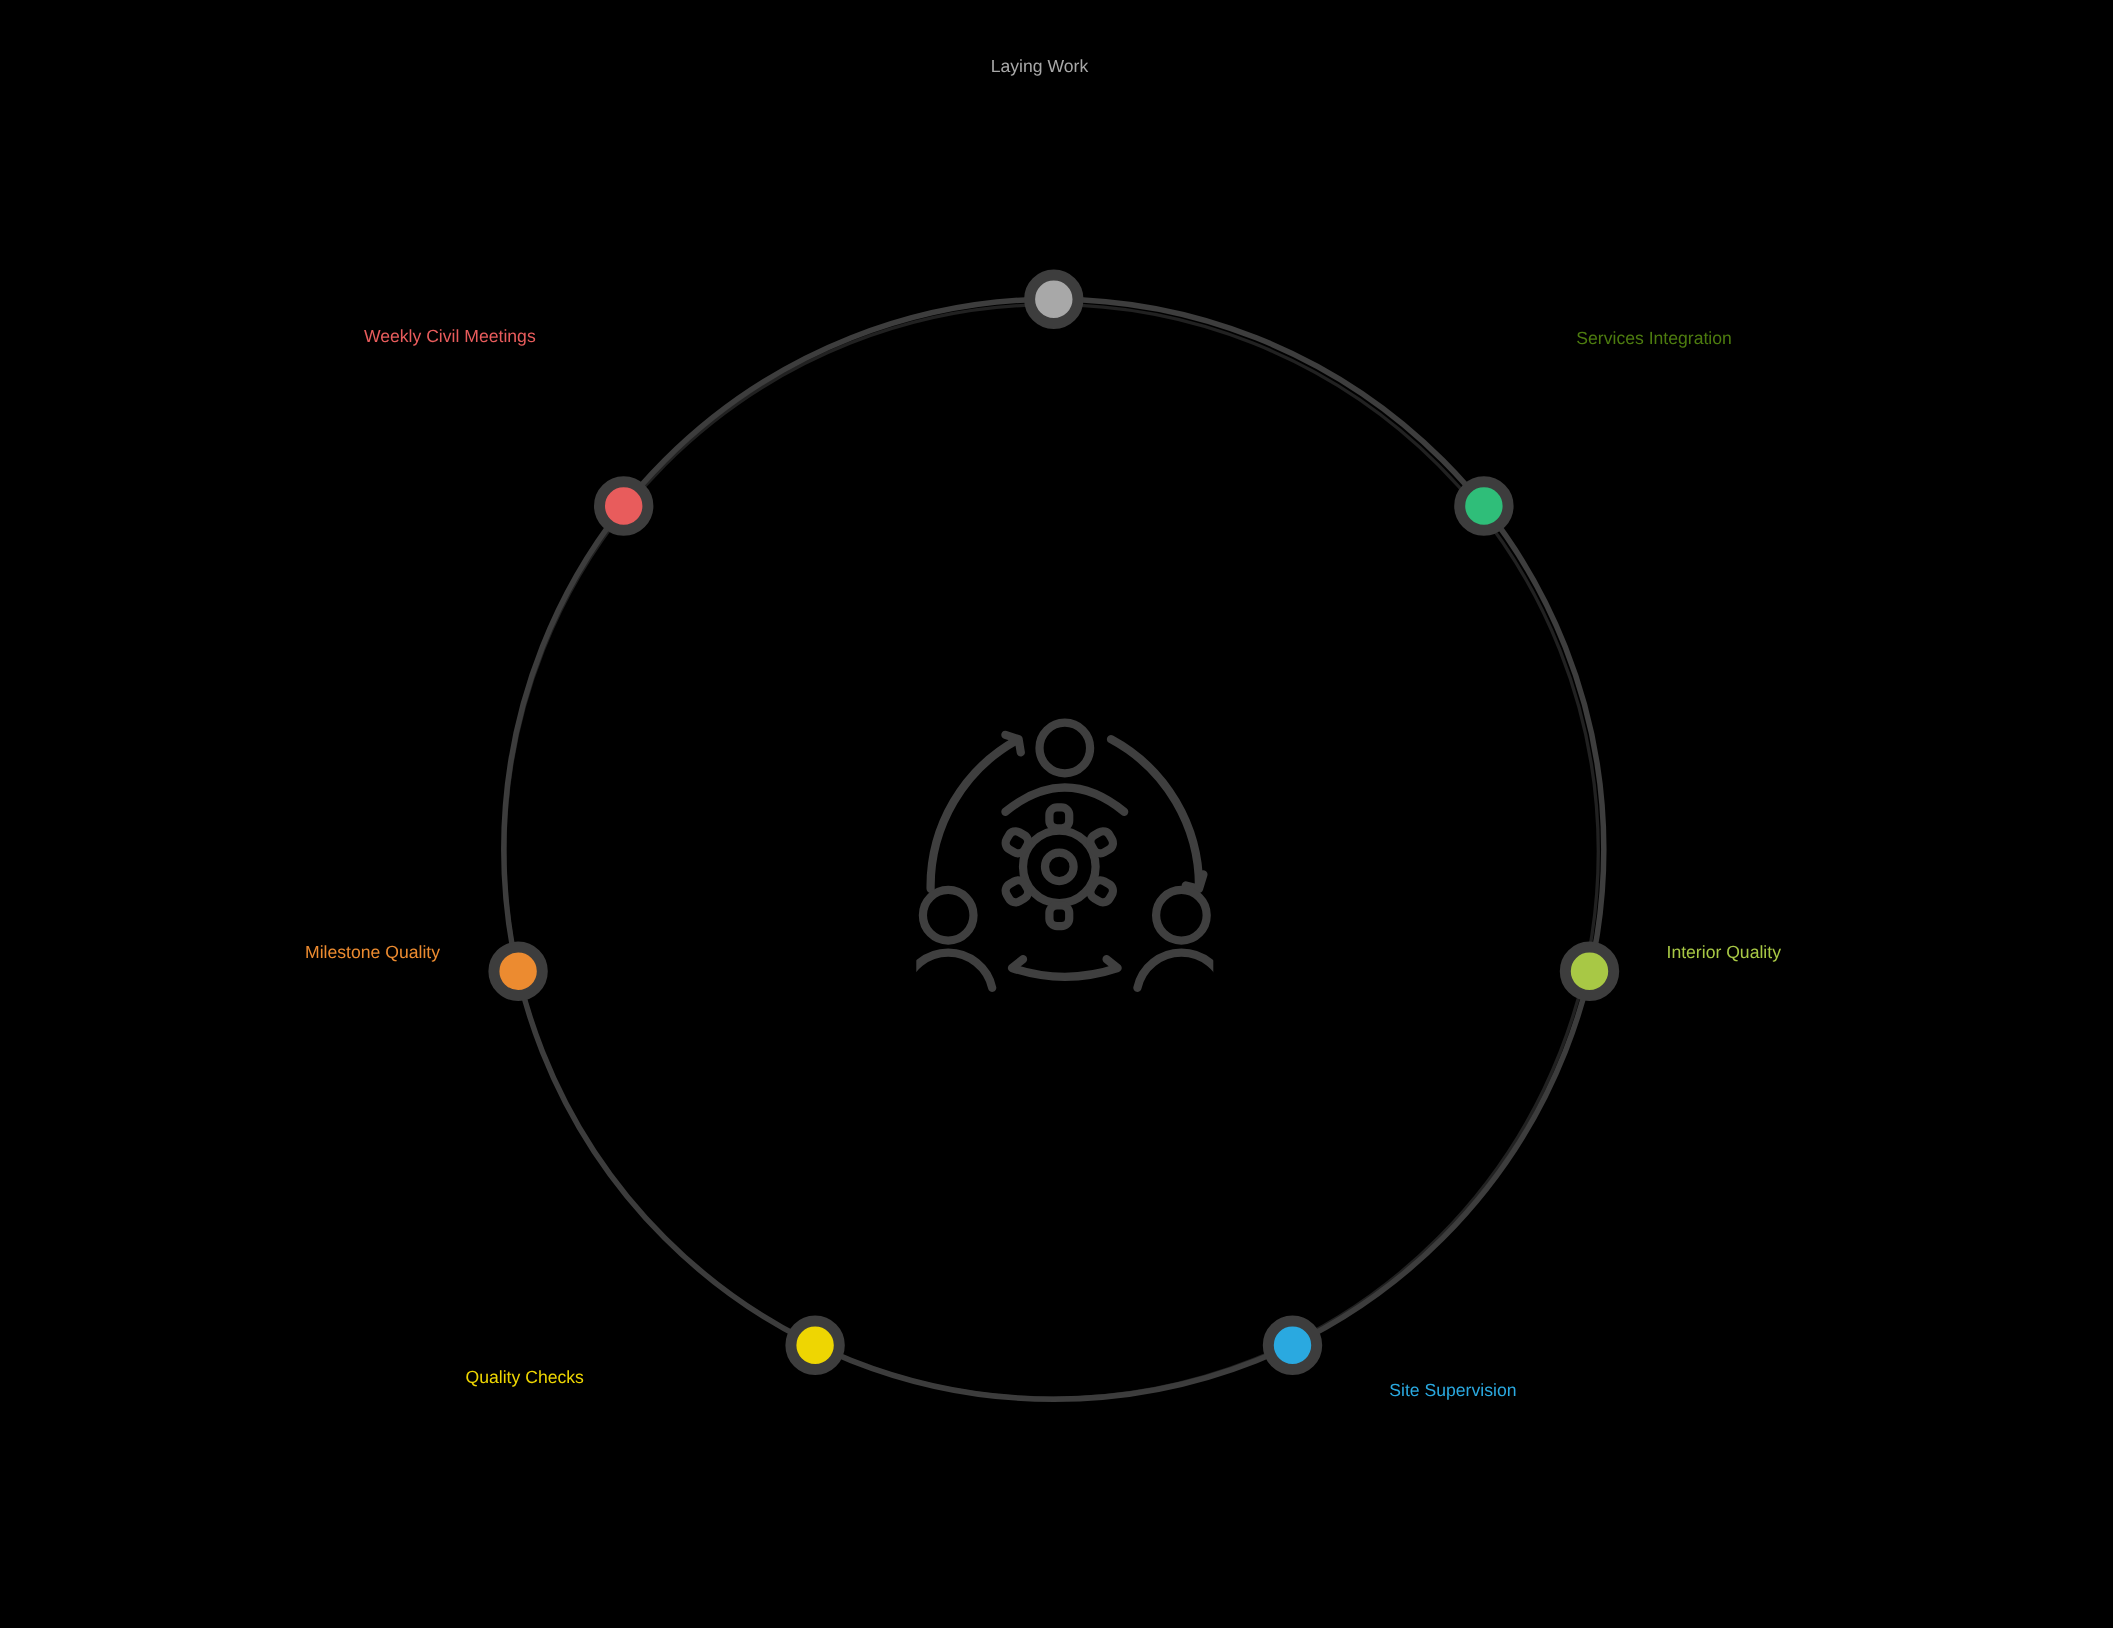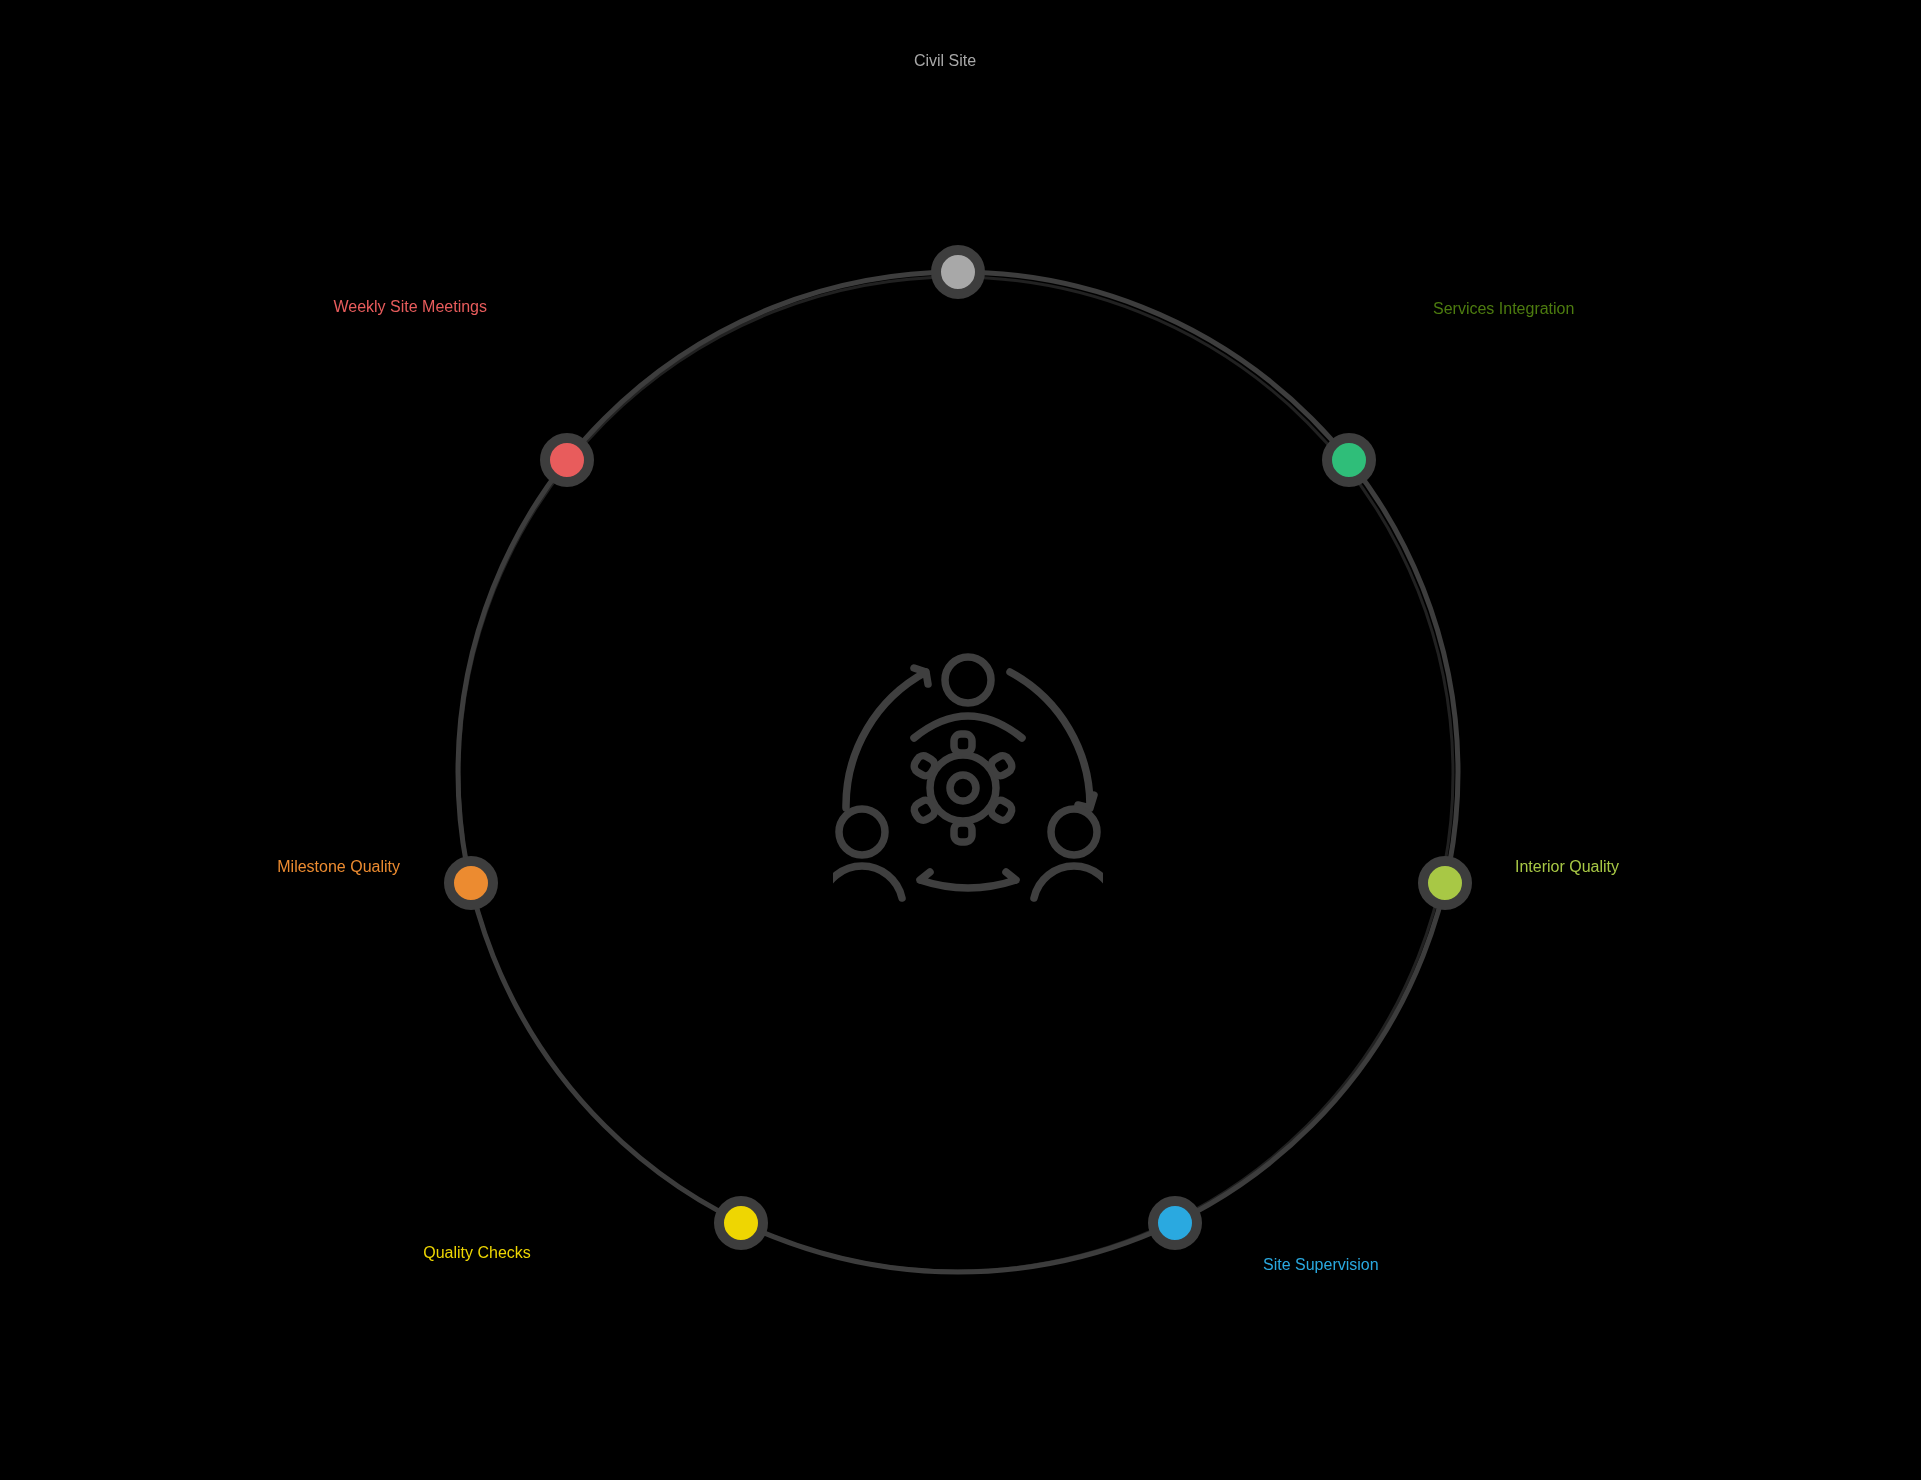"Civil Site" div.label { text: Civil Site -> Laying Work }
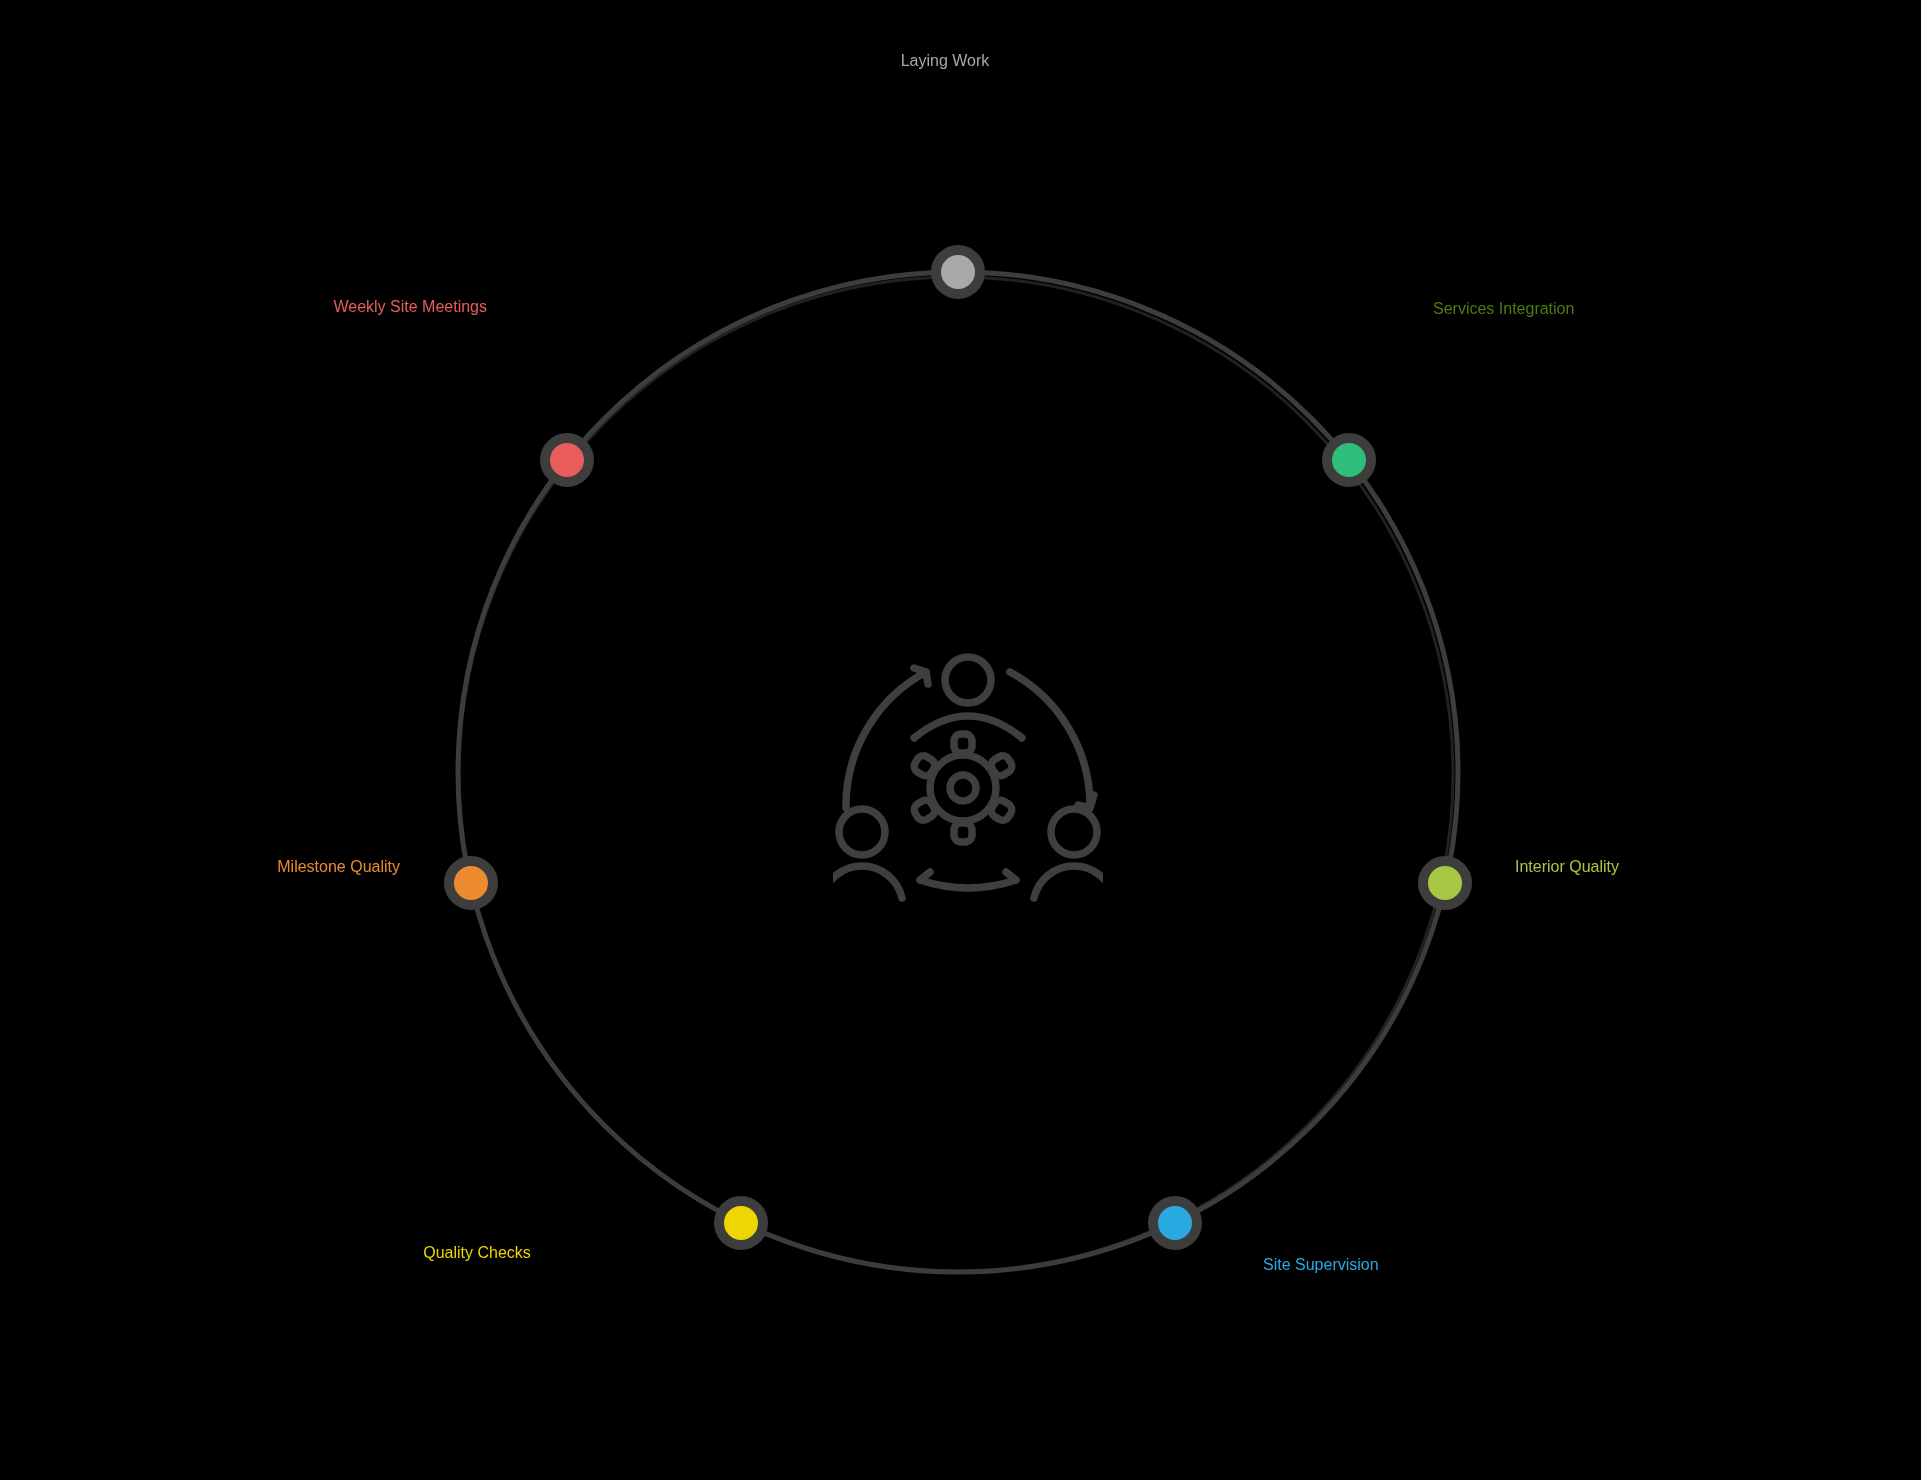"Weekly Site Meetings" div.label { text: Site -> Civil }
